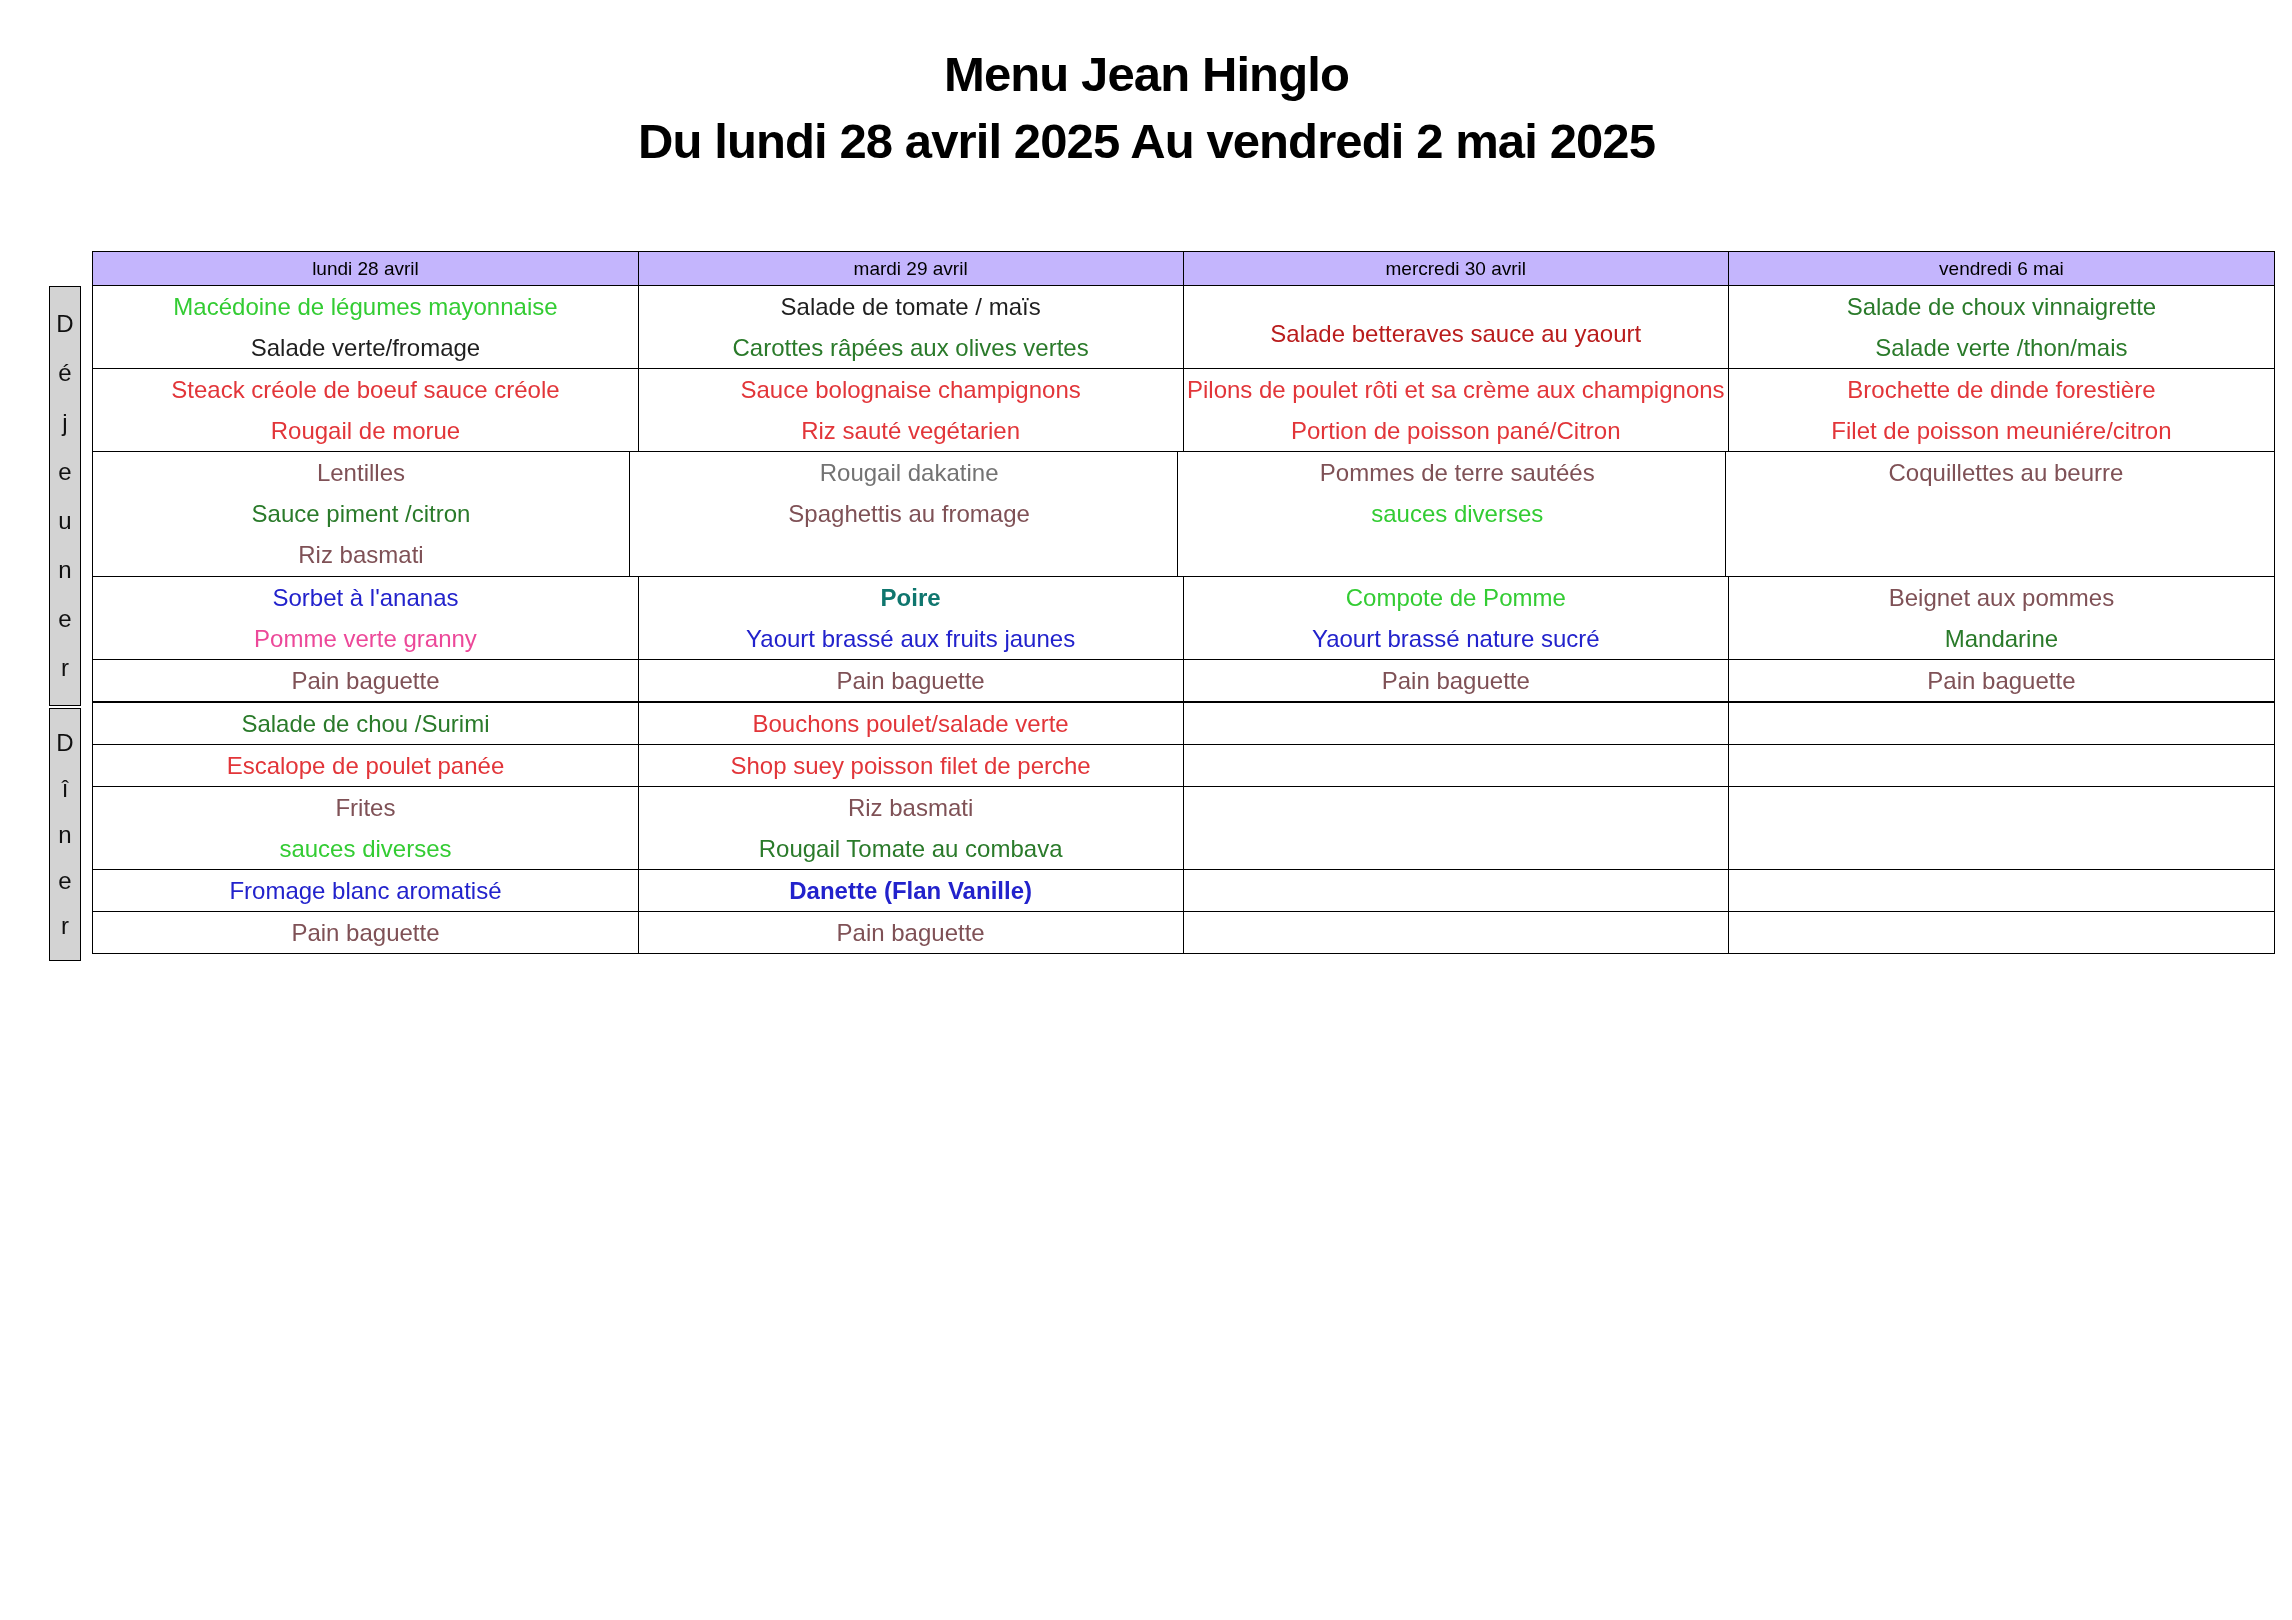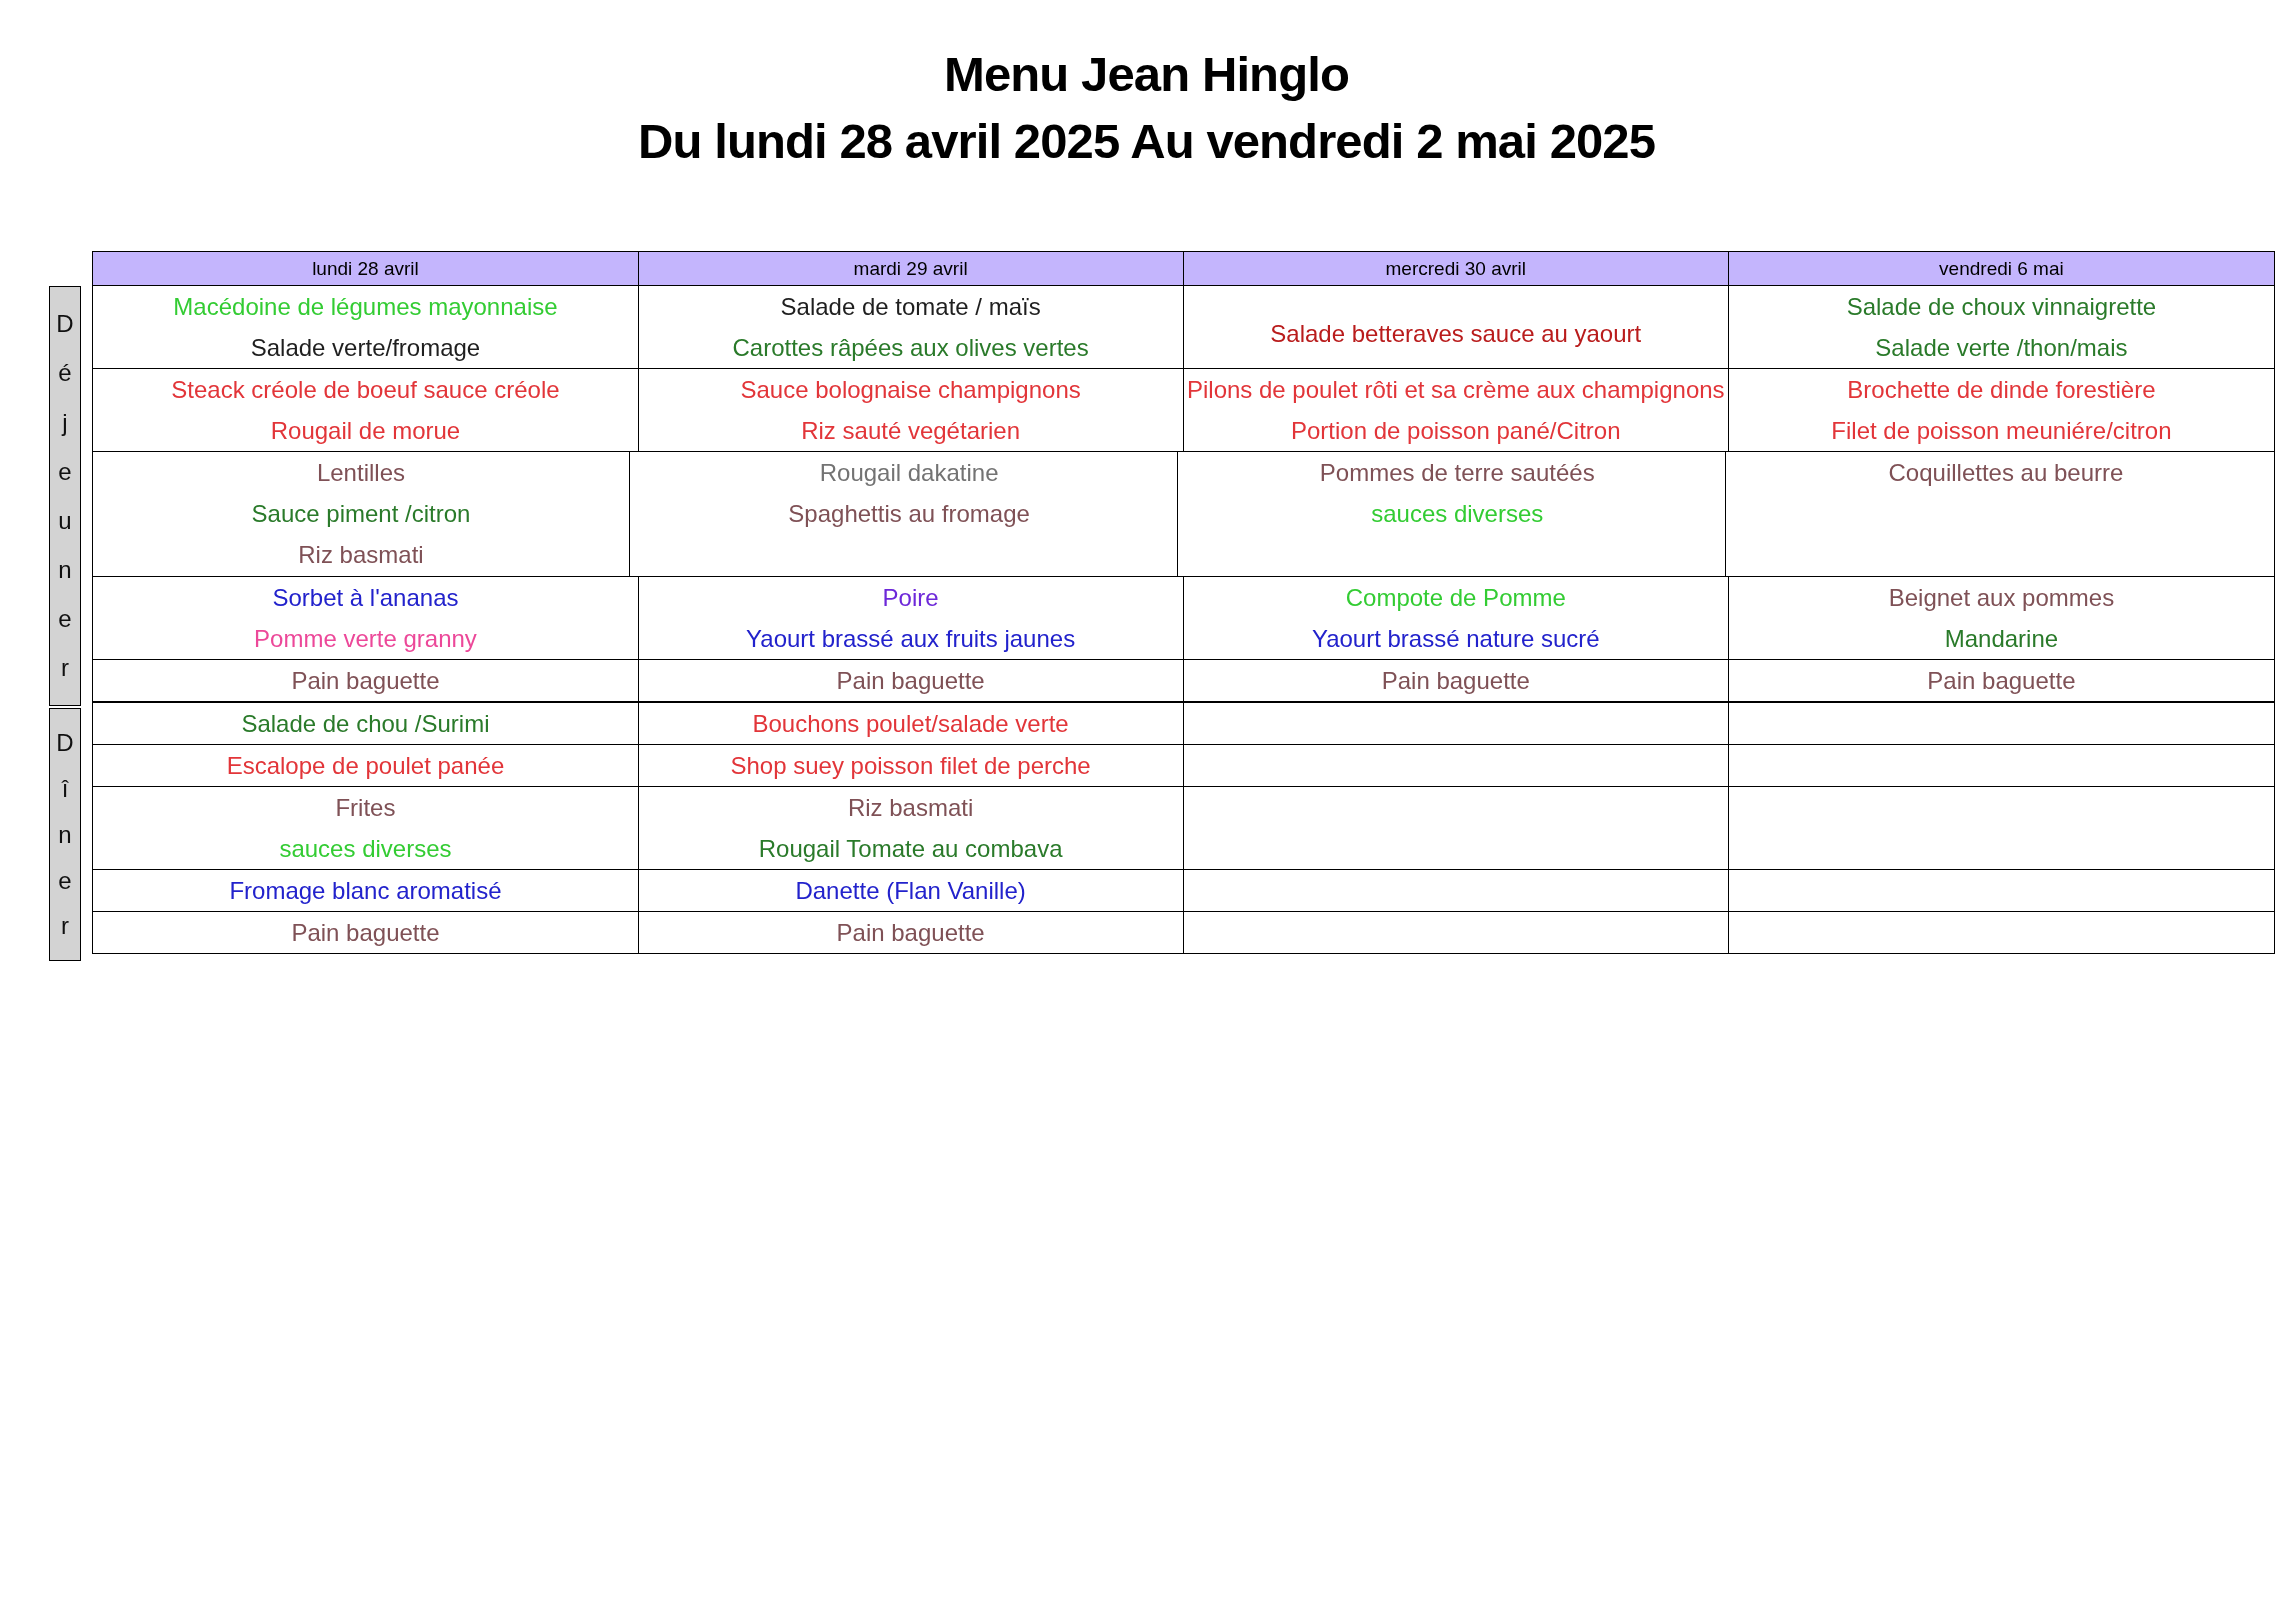"Poire" div.item { color: #6d28d9 -> #0f766e; font-weight: none -> bold }
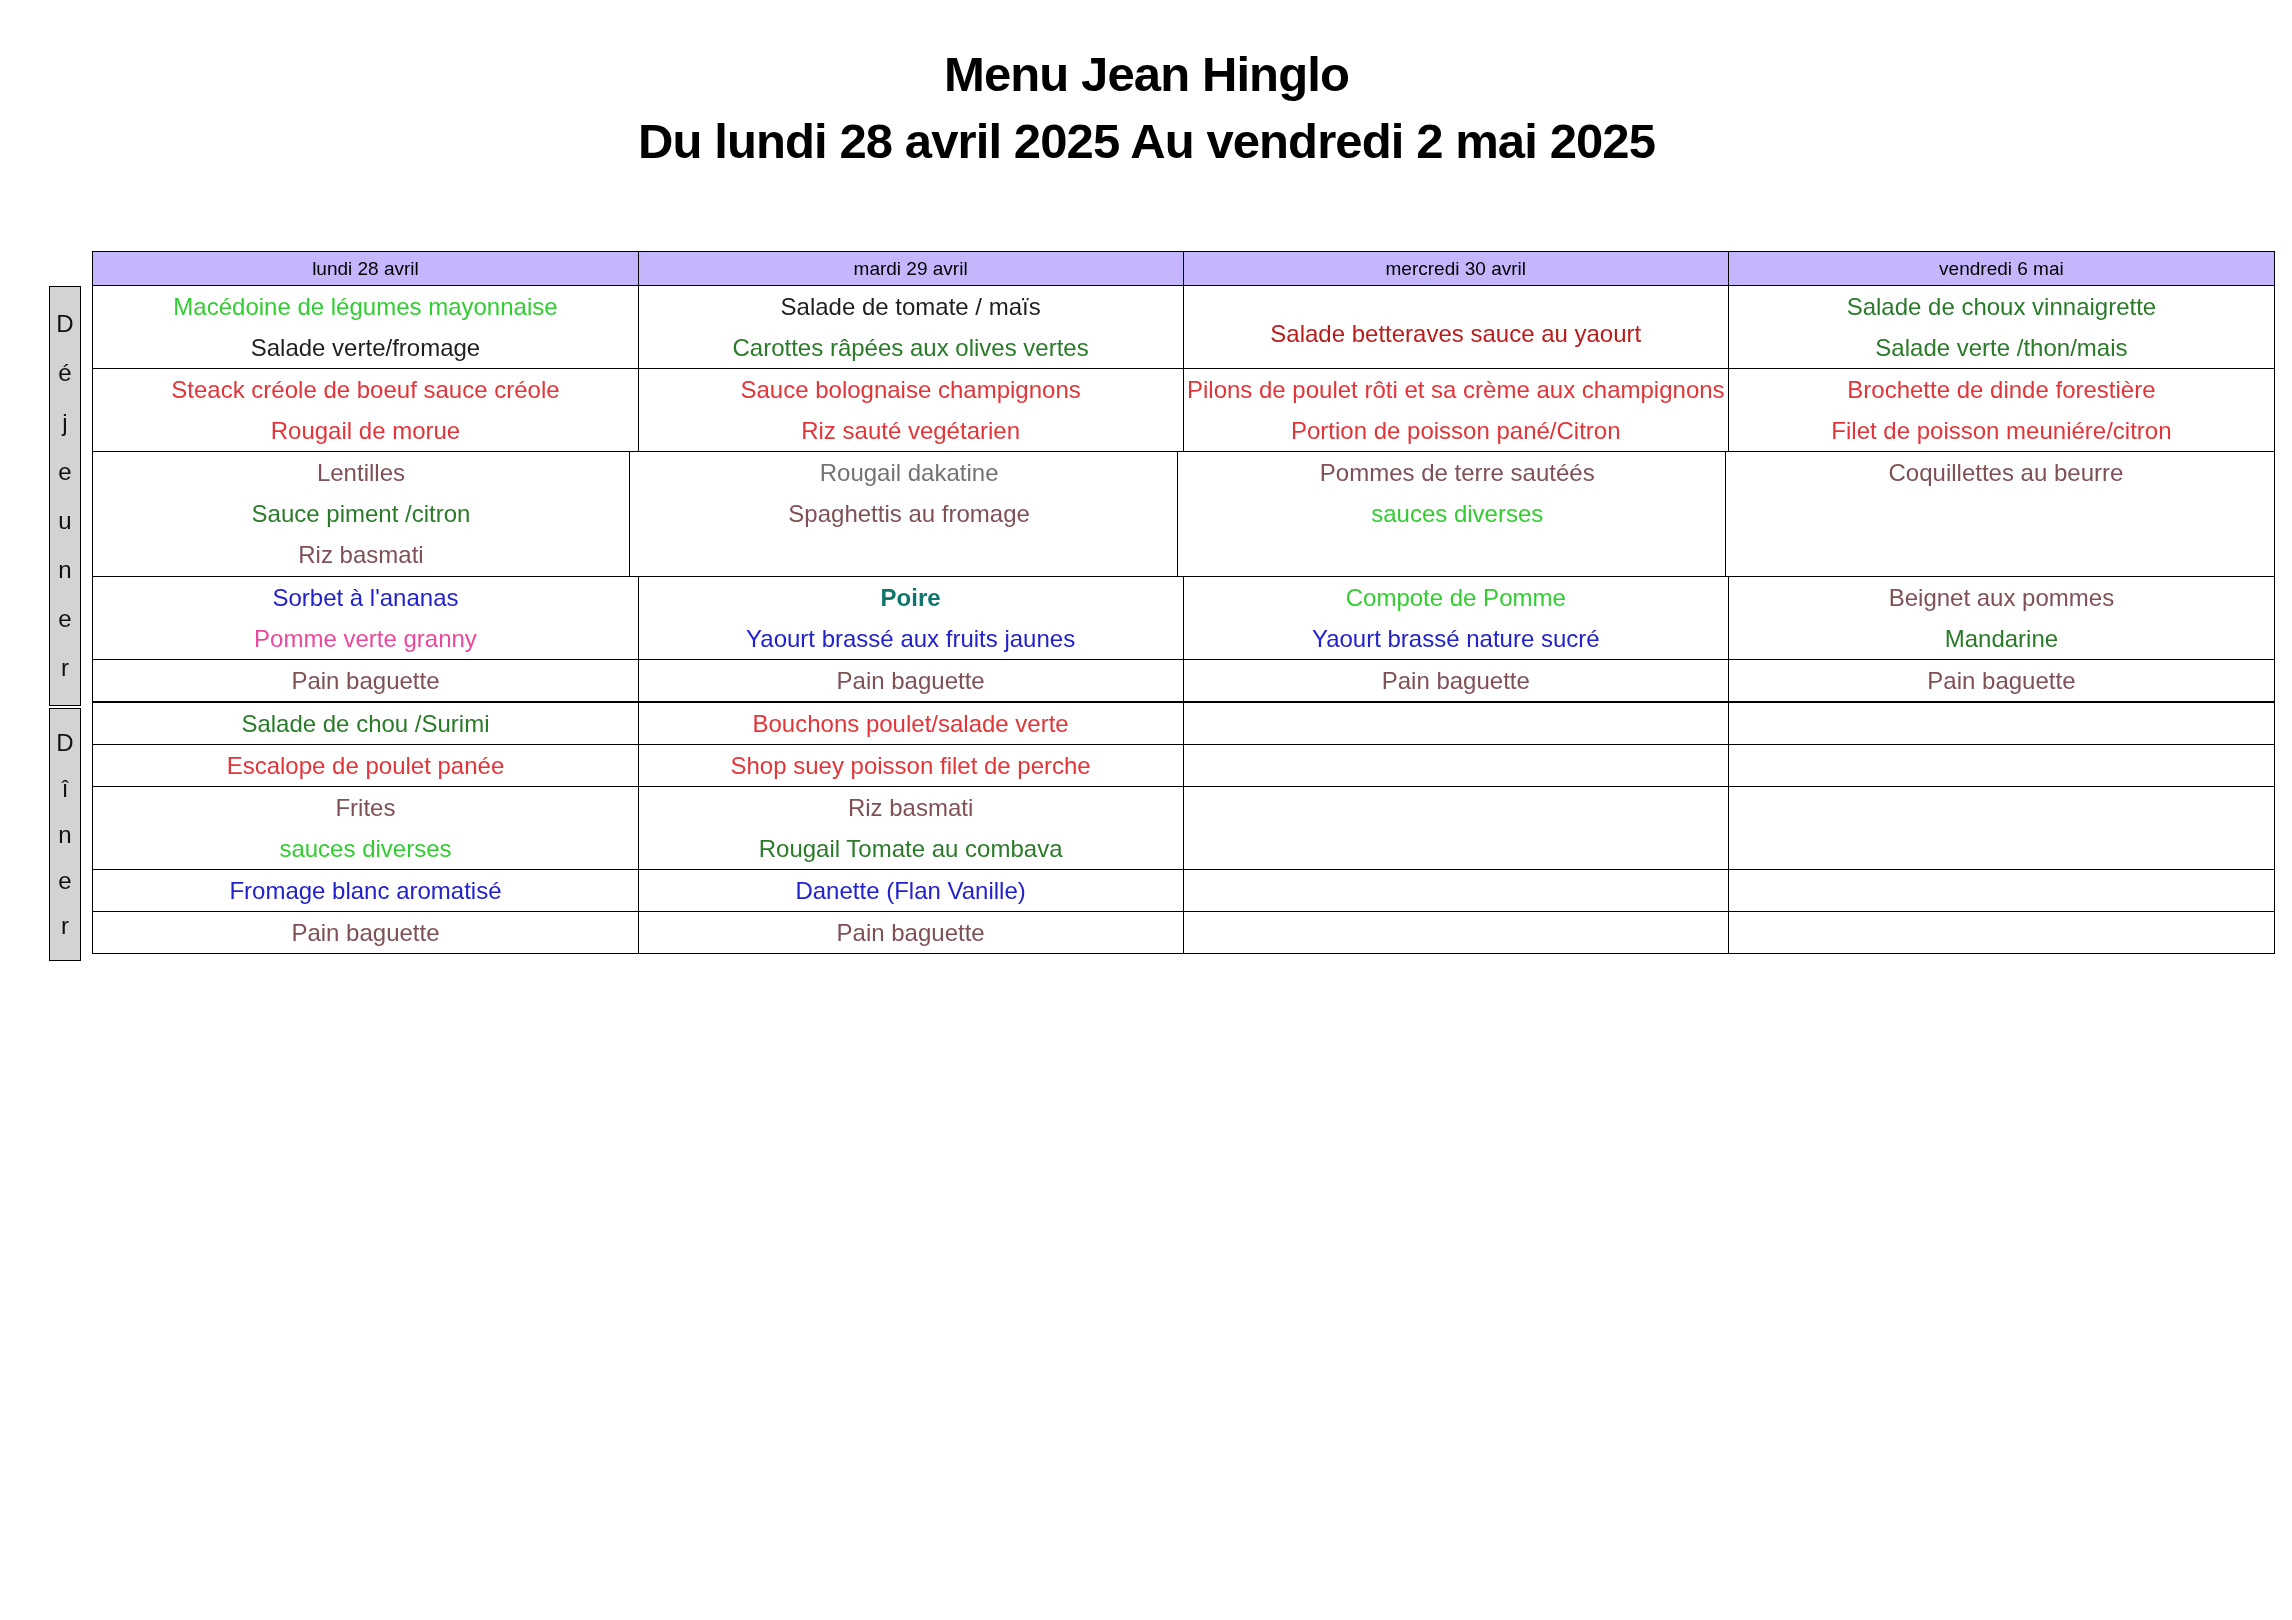"Danette (Flan Vanille)" div.item { font-weight: none -> bold }
